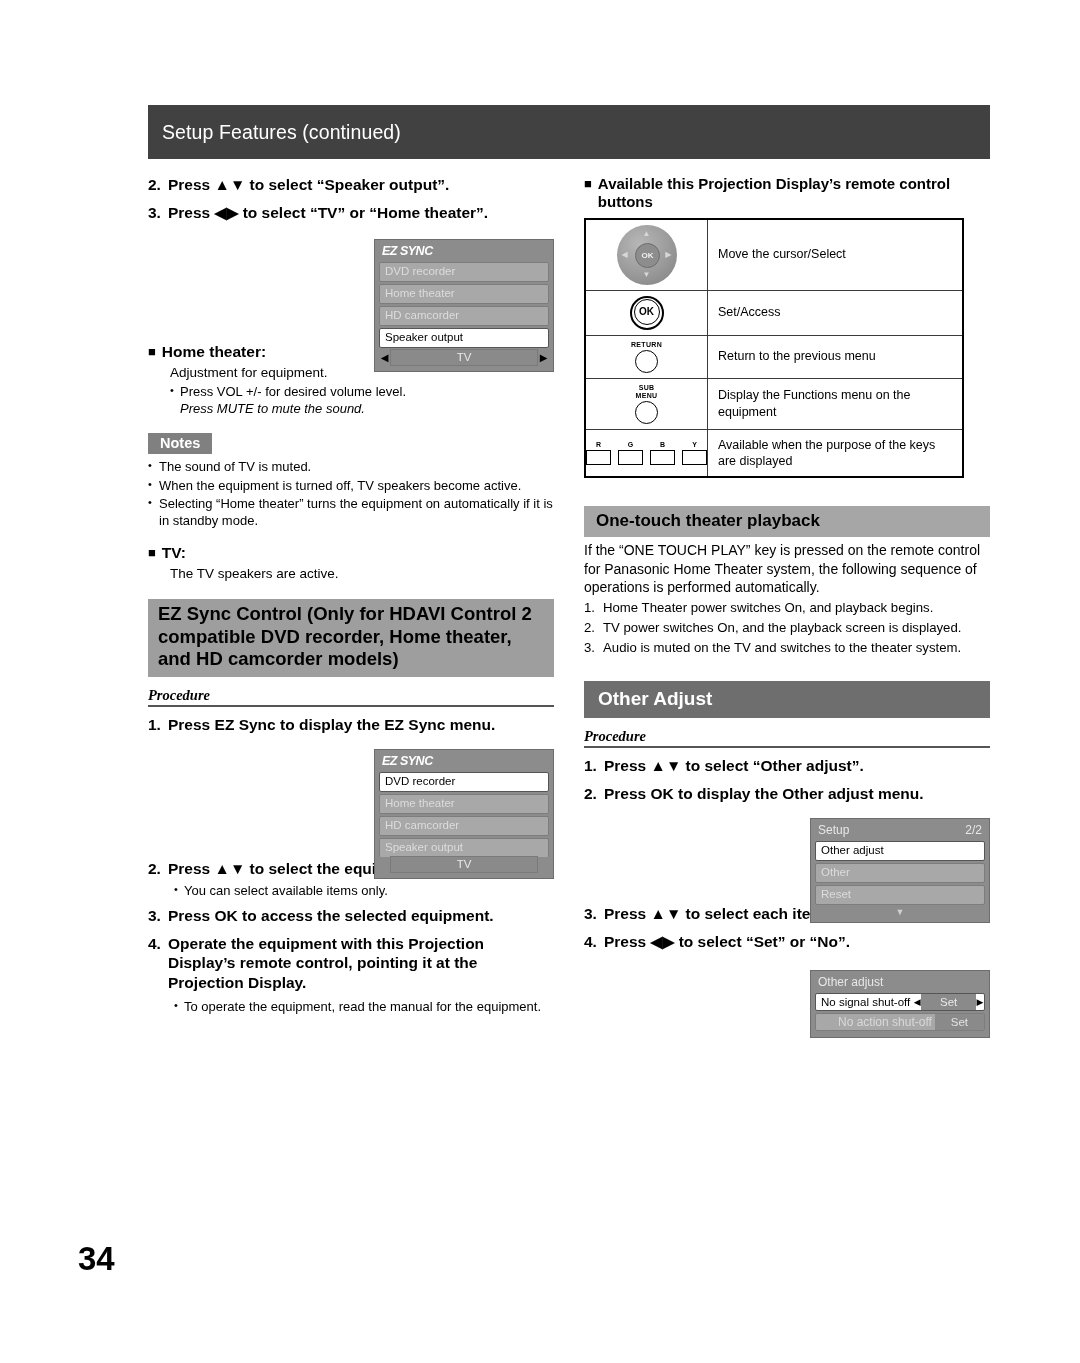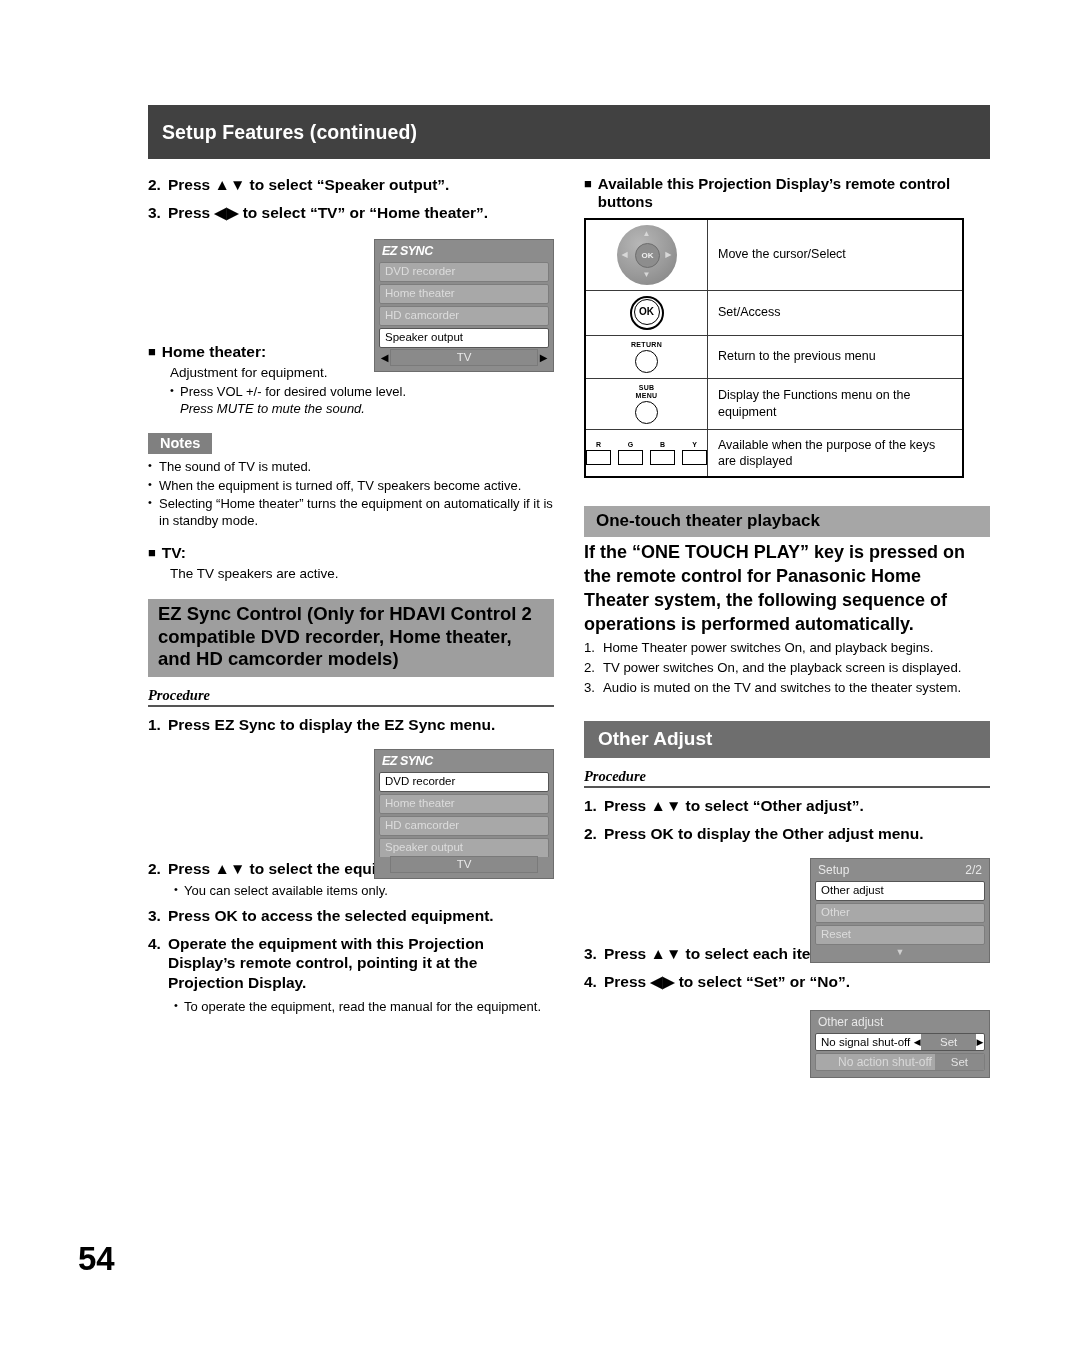"Setup Features (continued)" .title-bar .txt { font-weight: bold -> normal }
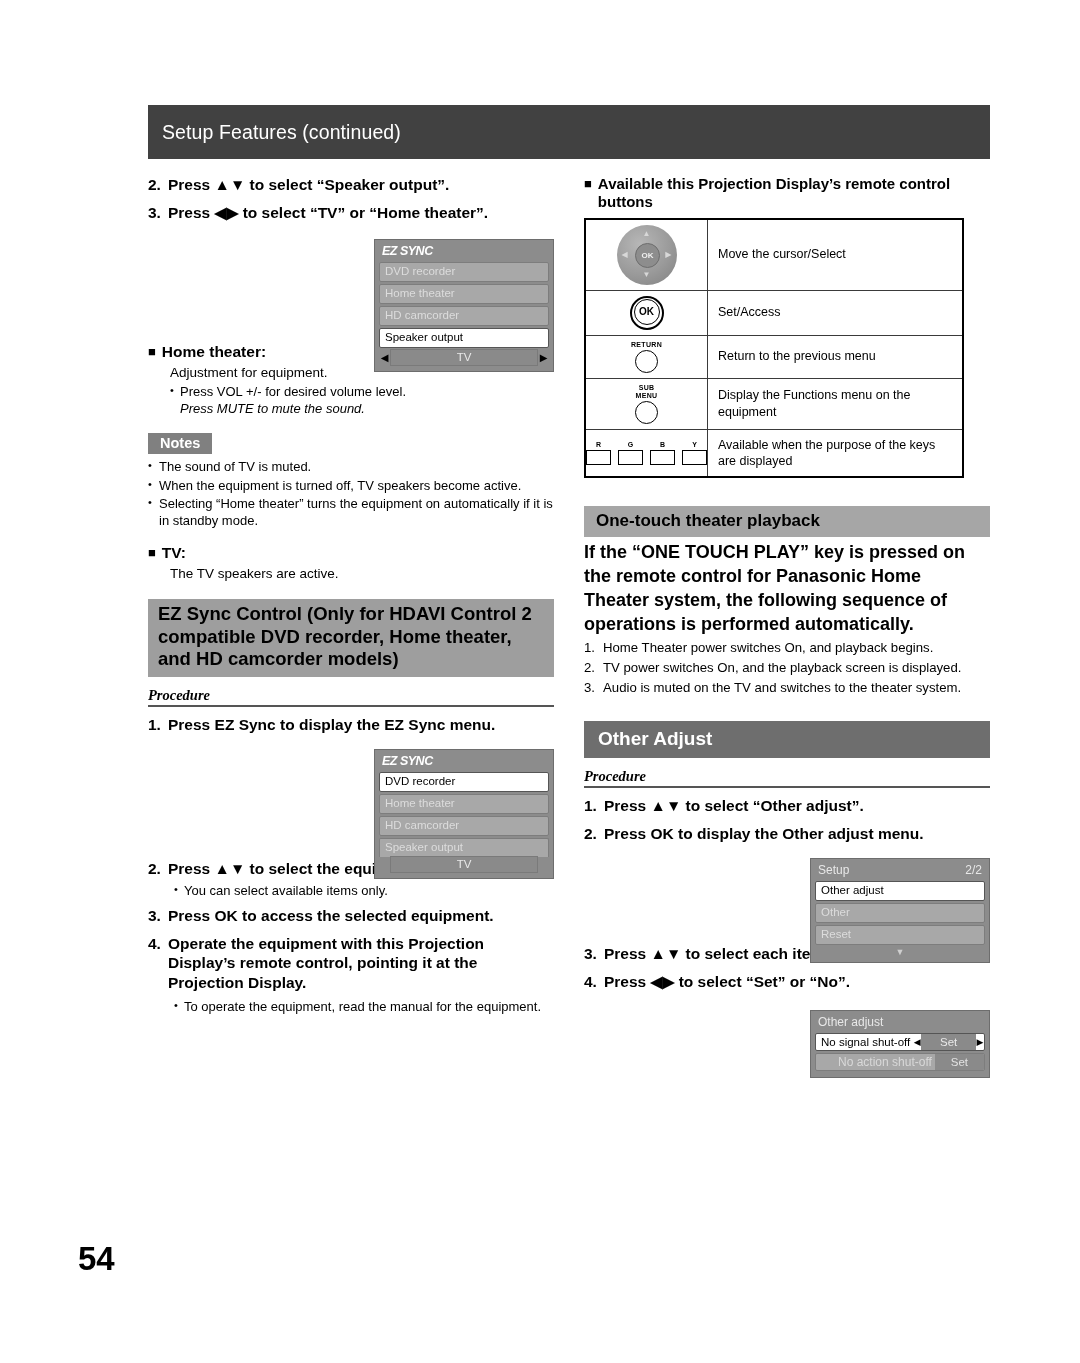"If the “ONE TOUCH PLAY”" .para { font-size: 18px -> 14px; font-weight: bold -> none }
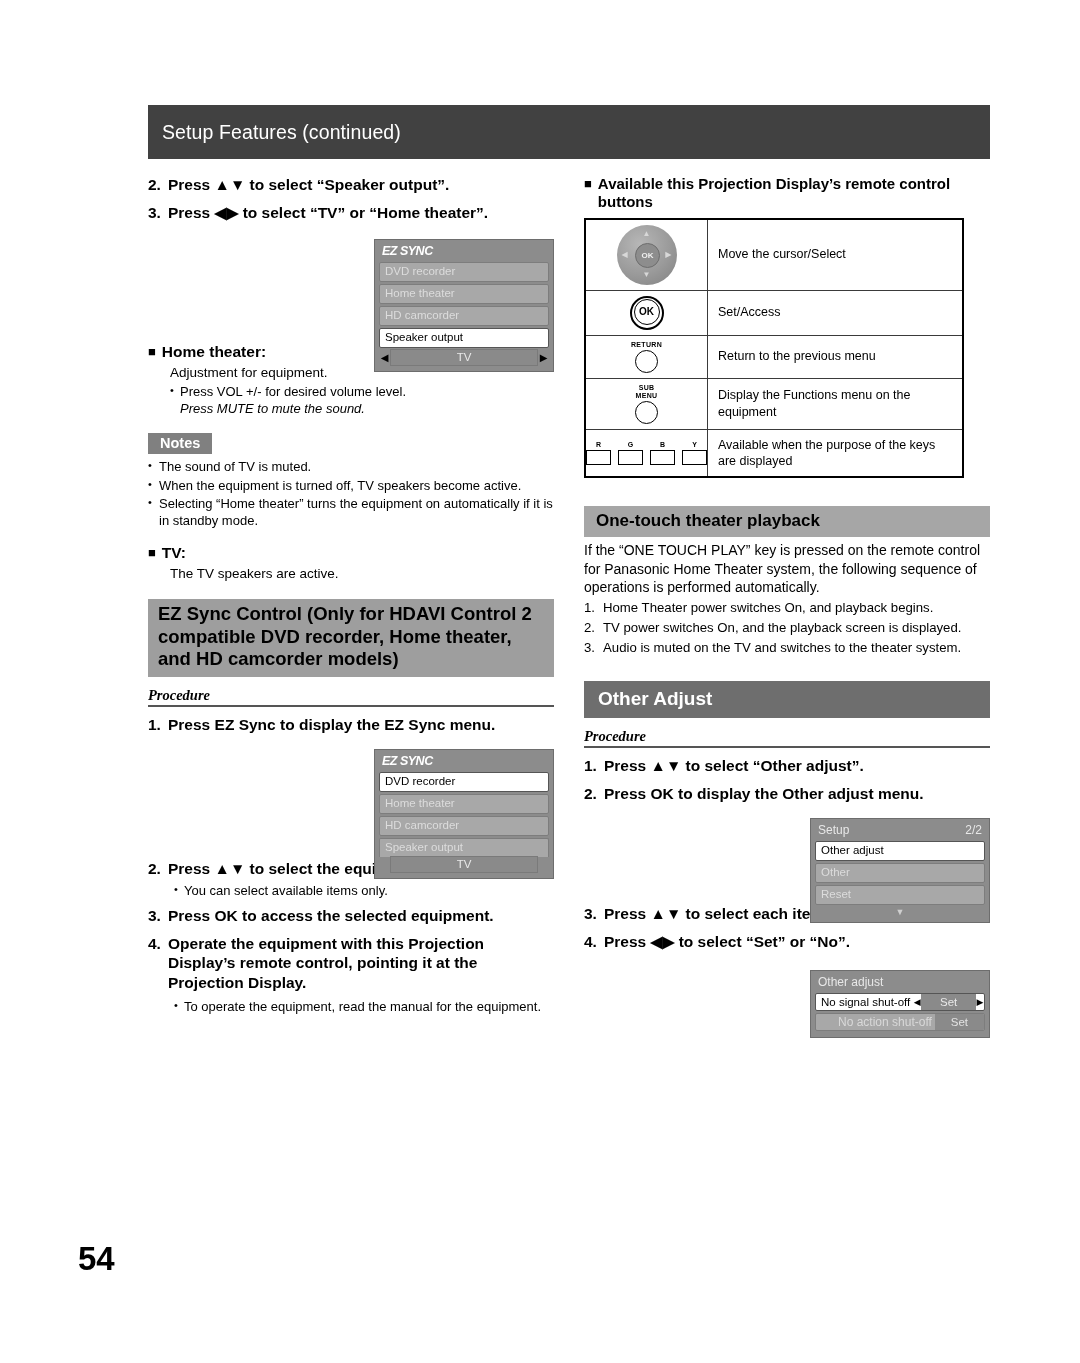"54" div.pageno { text: 54 -> 34 }
